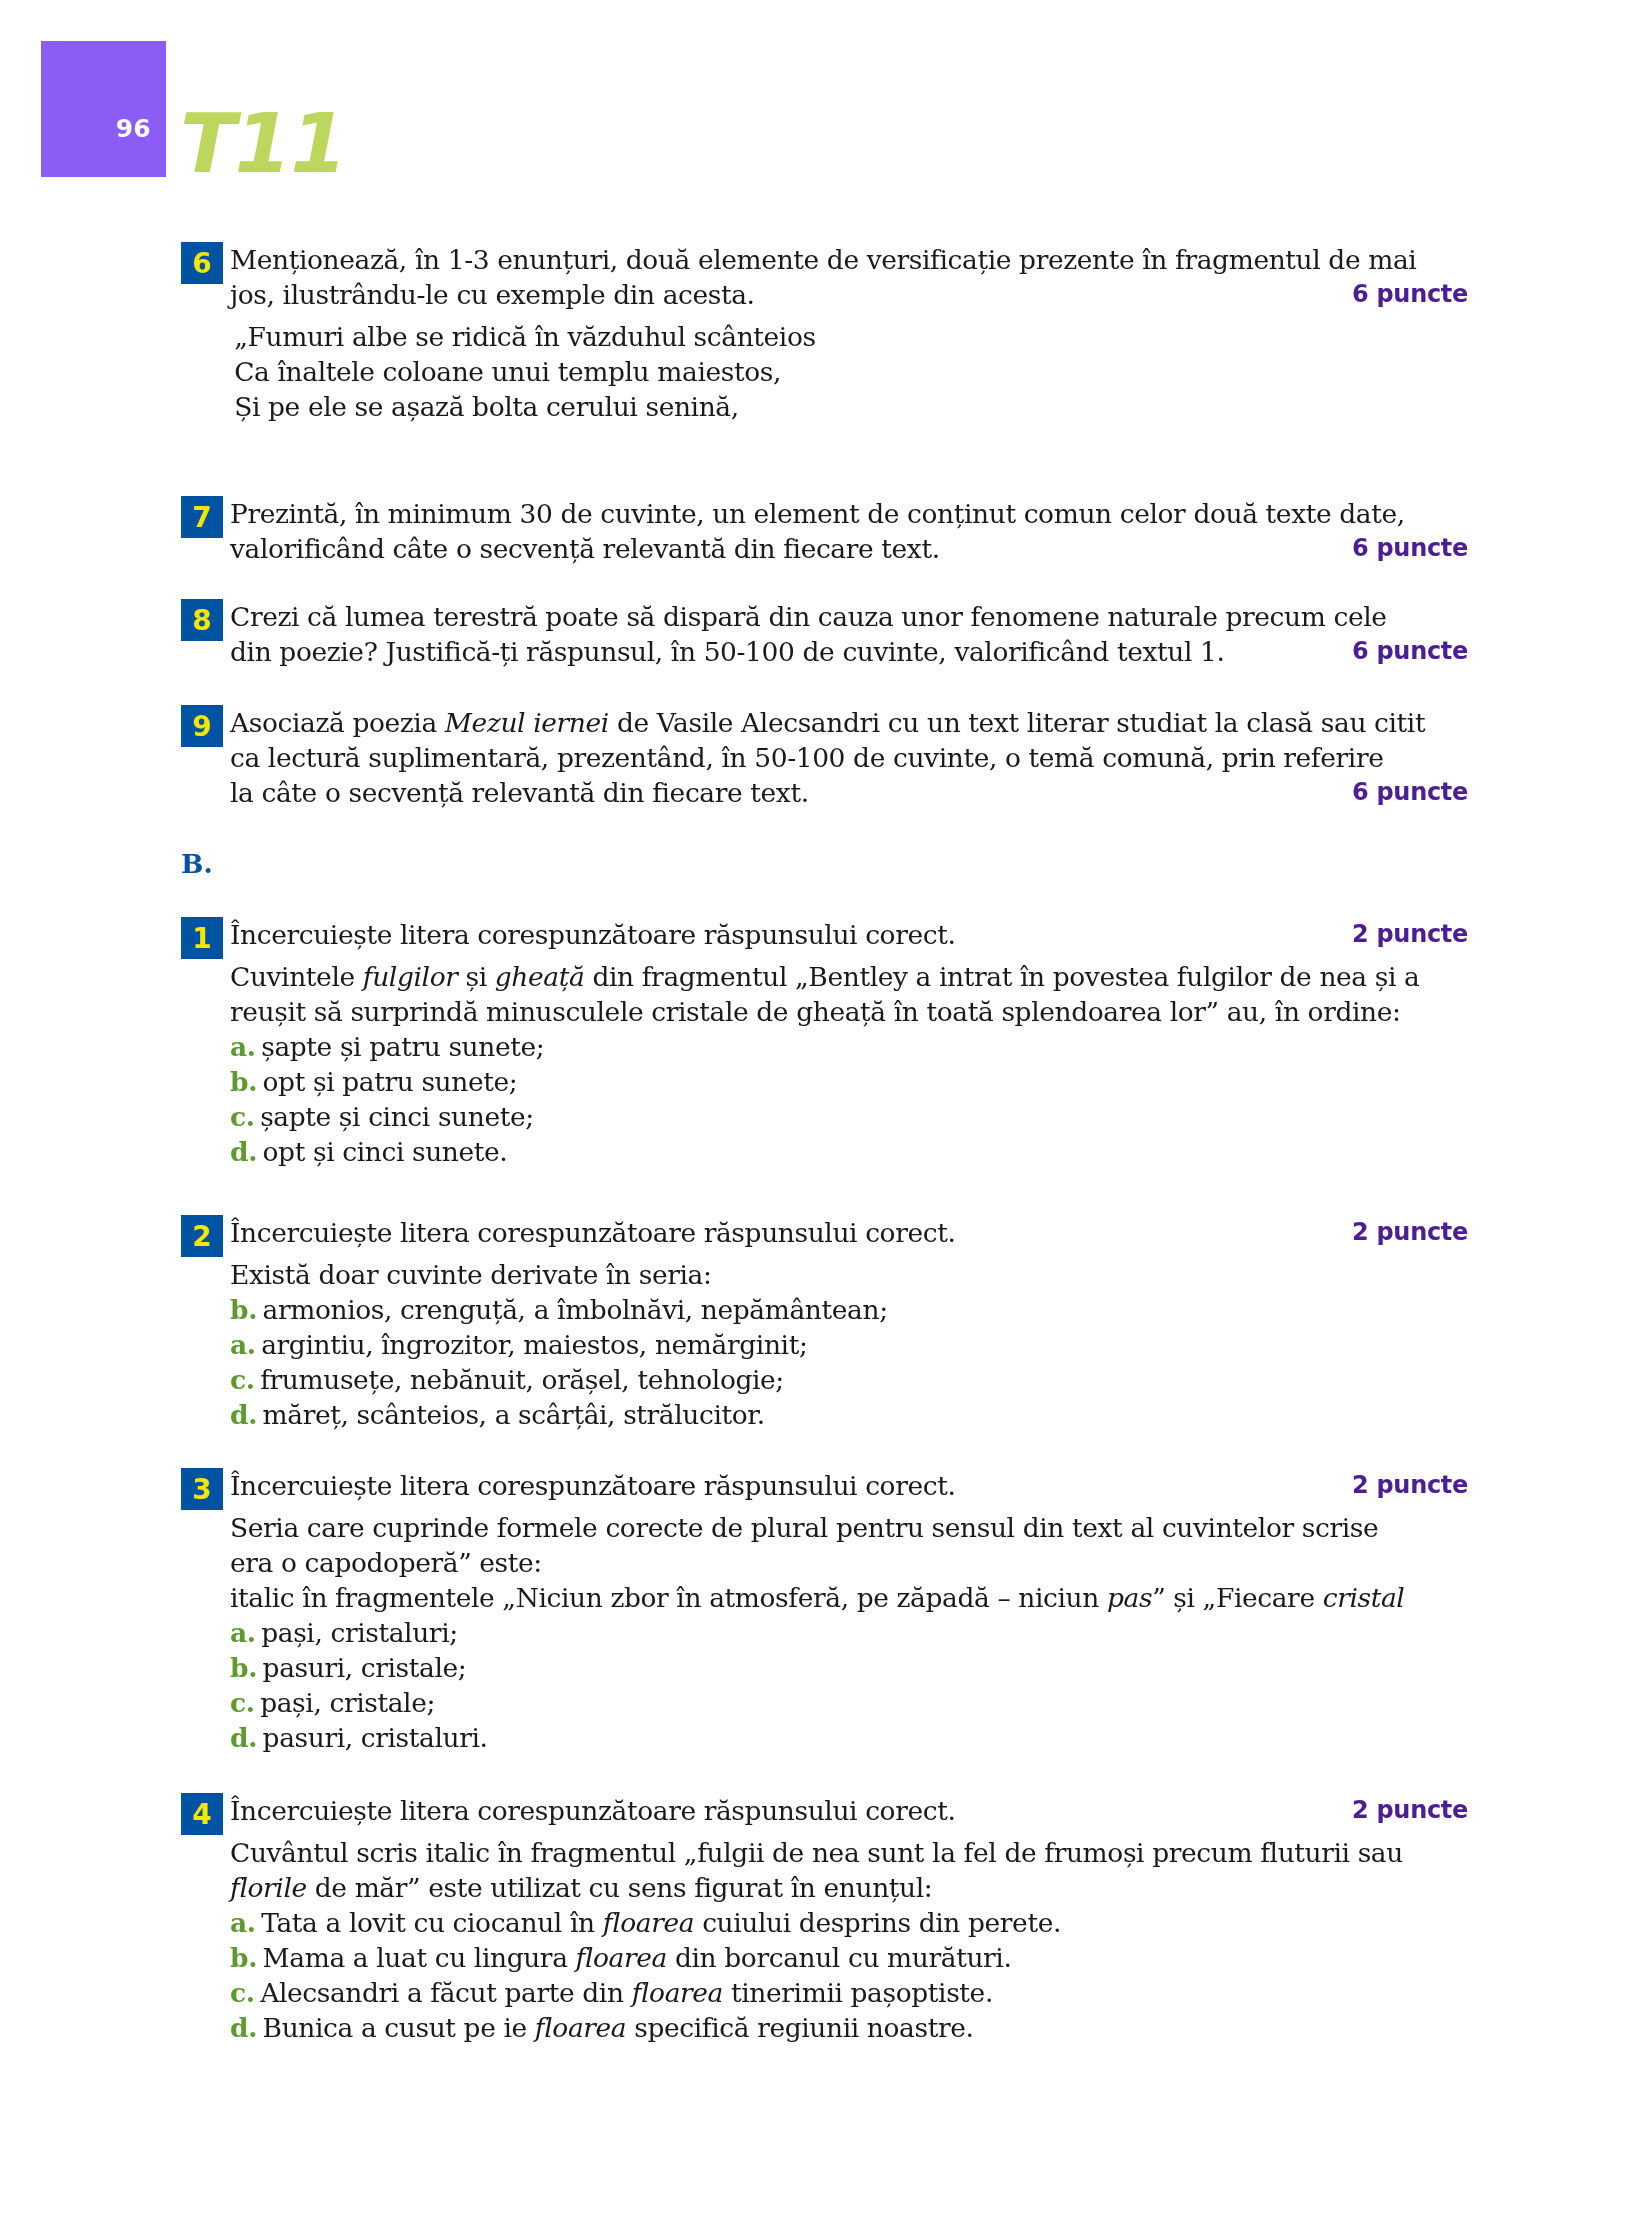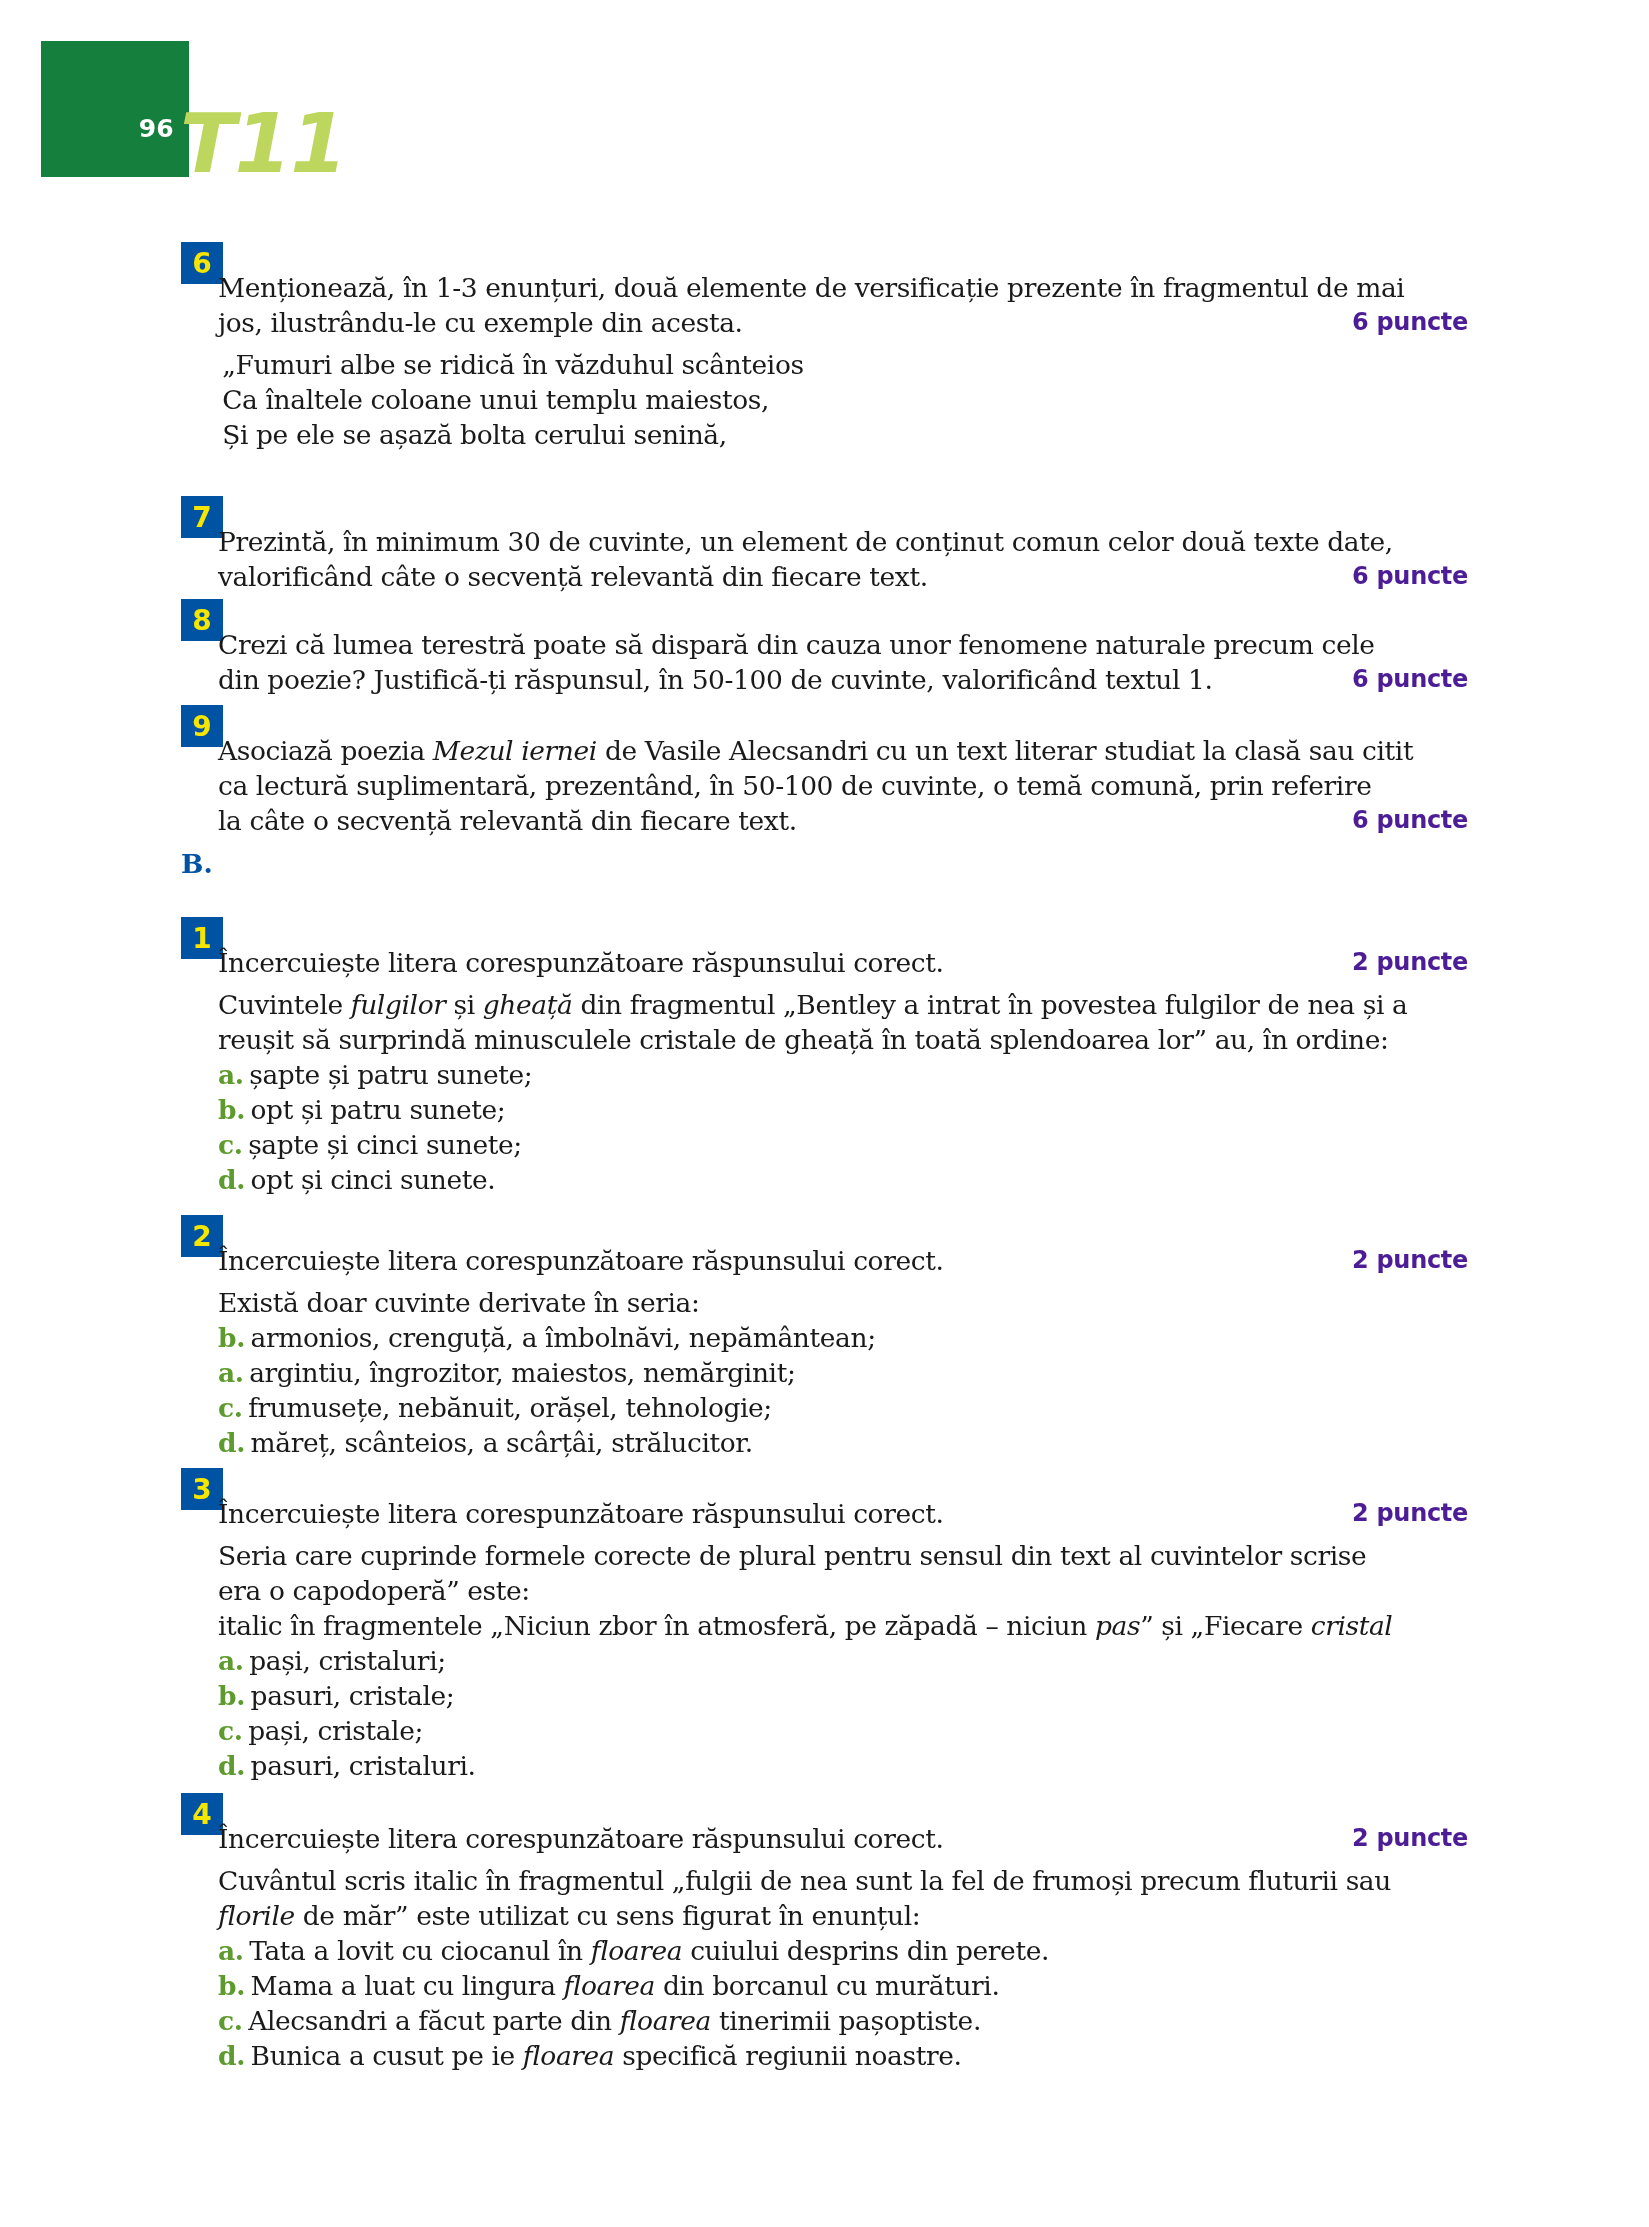"96" .page-box { background: #15803d -> #8b5cf6; padding-left: 23px -> none }
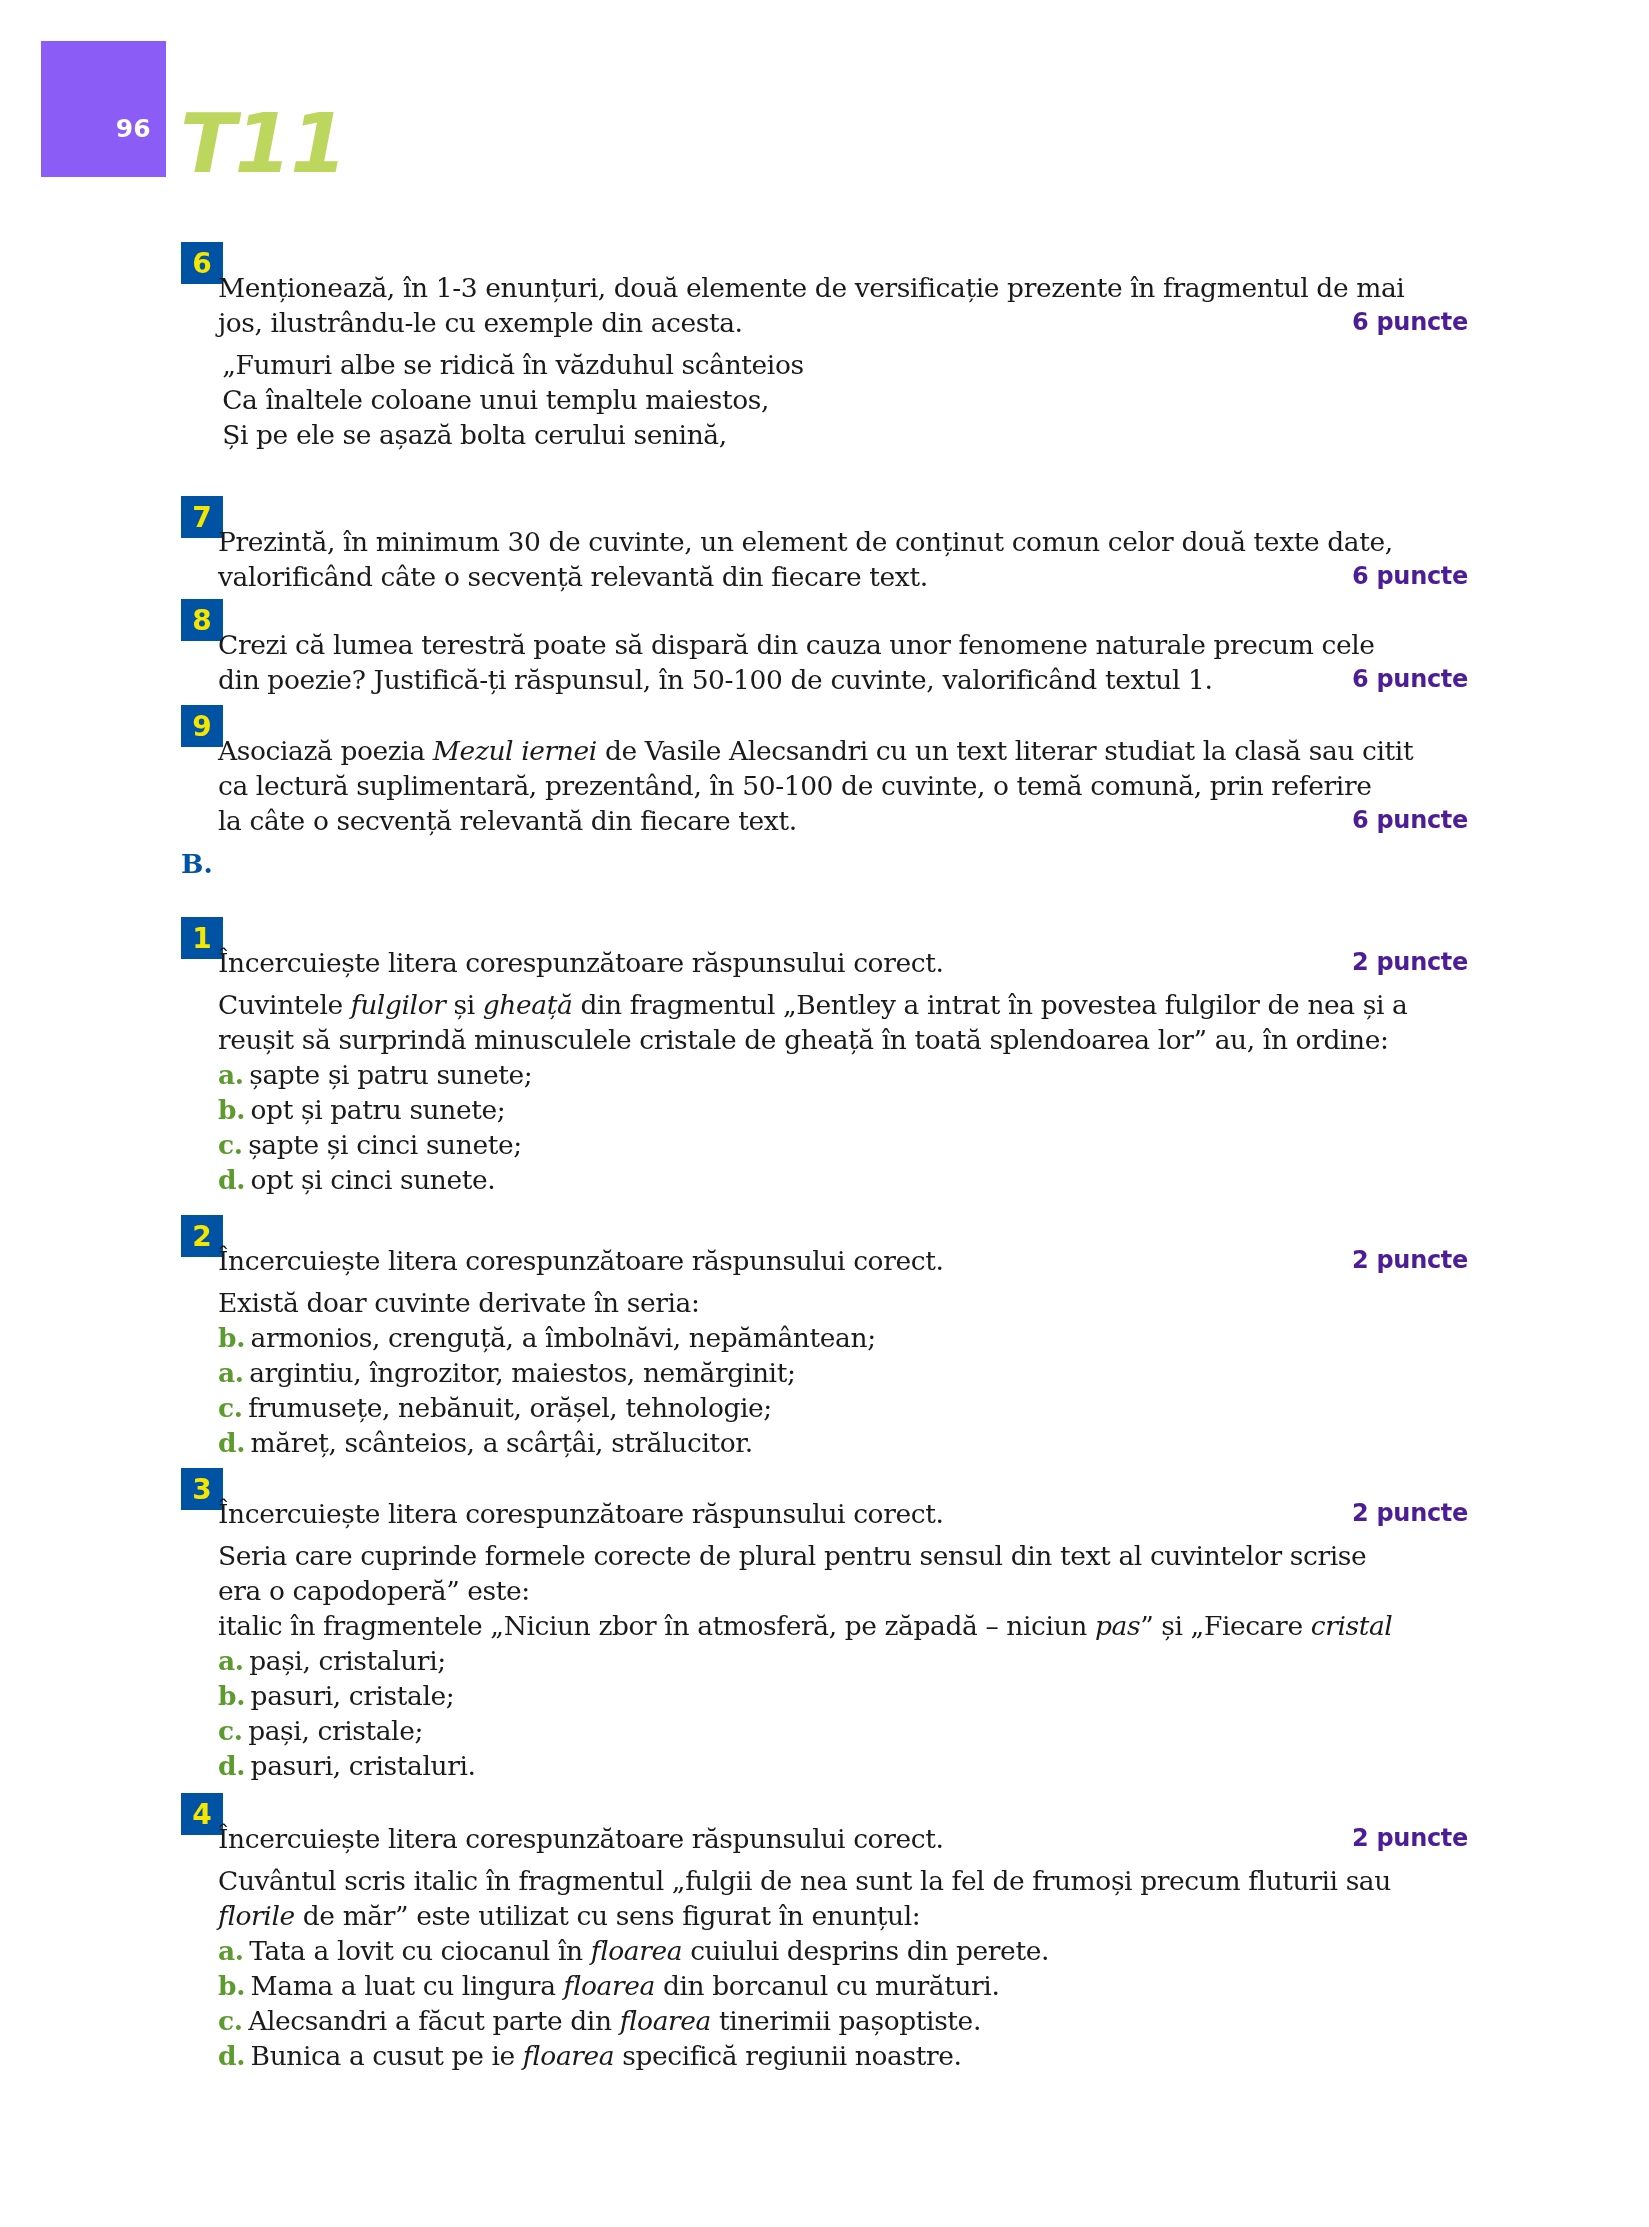"Menționează, în 1-3 enunțuri, două" .qbody { left: 37px -> 49px; margin-top: 28px -> none }
